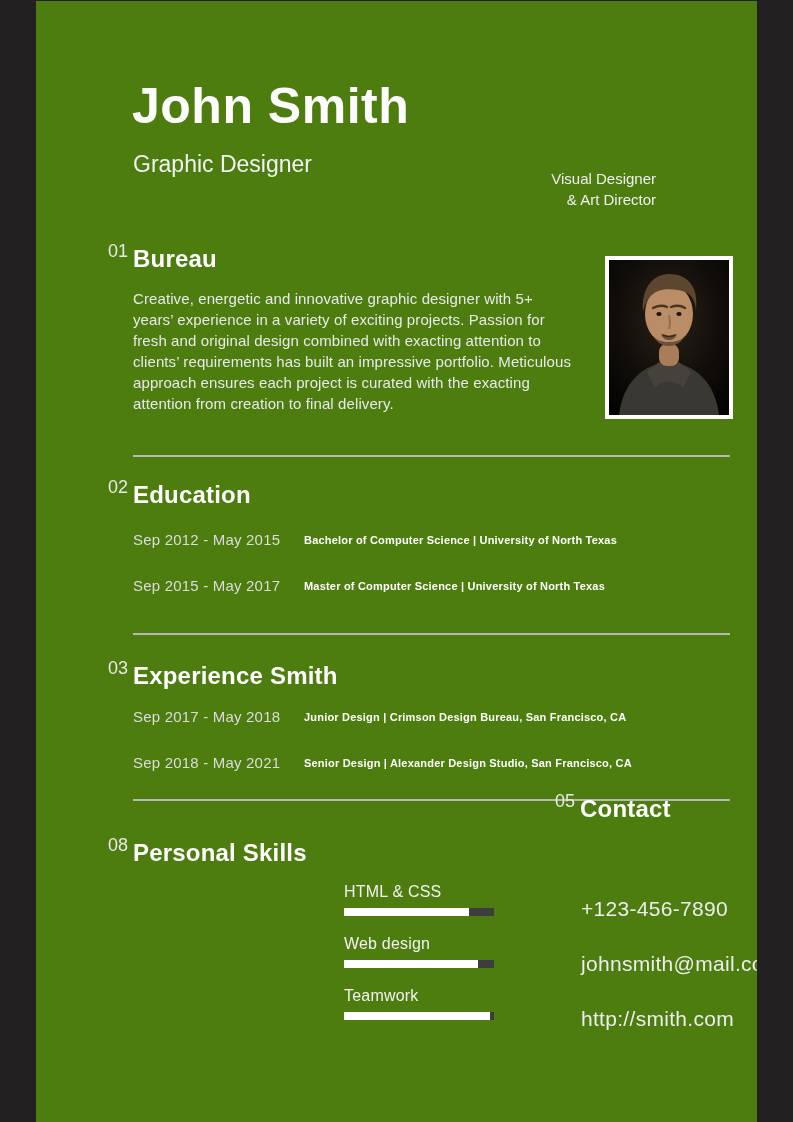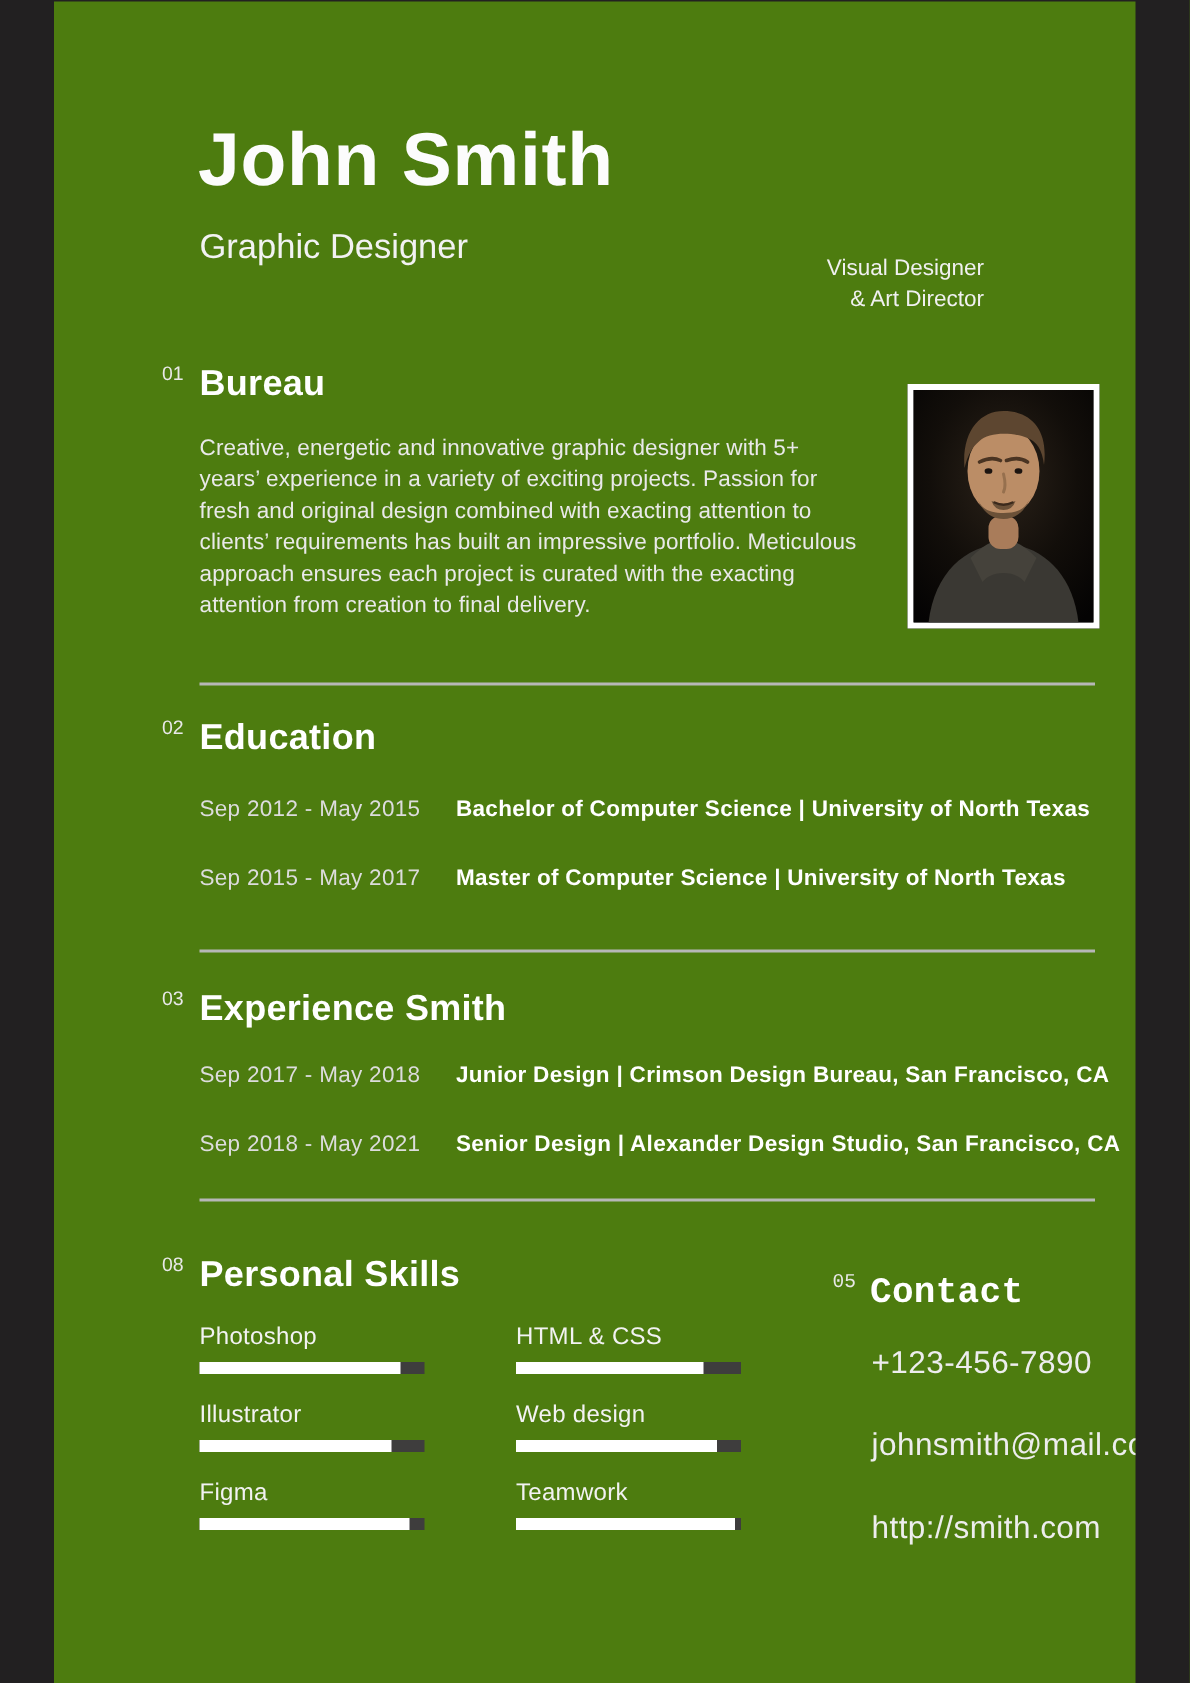"01" .sec-head .num { font-size: 13px -> 18px }
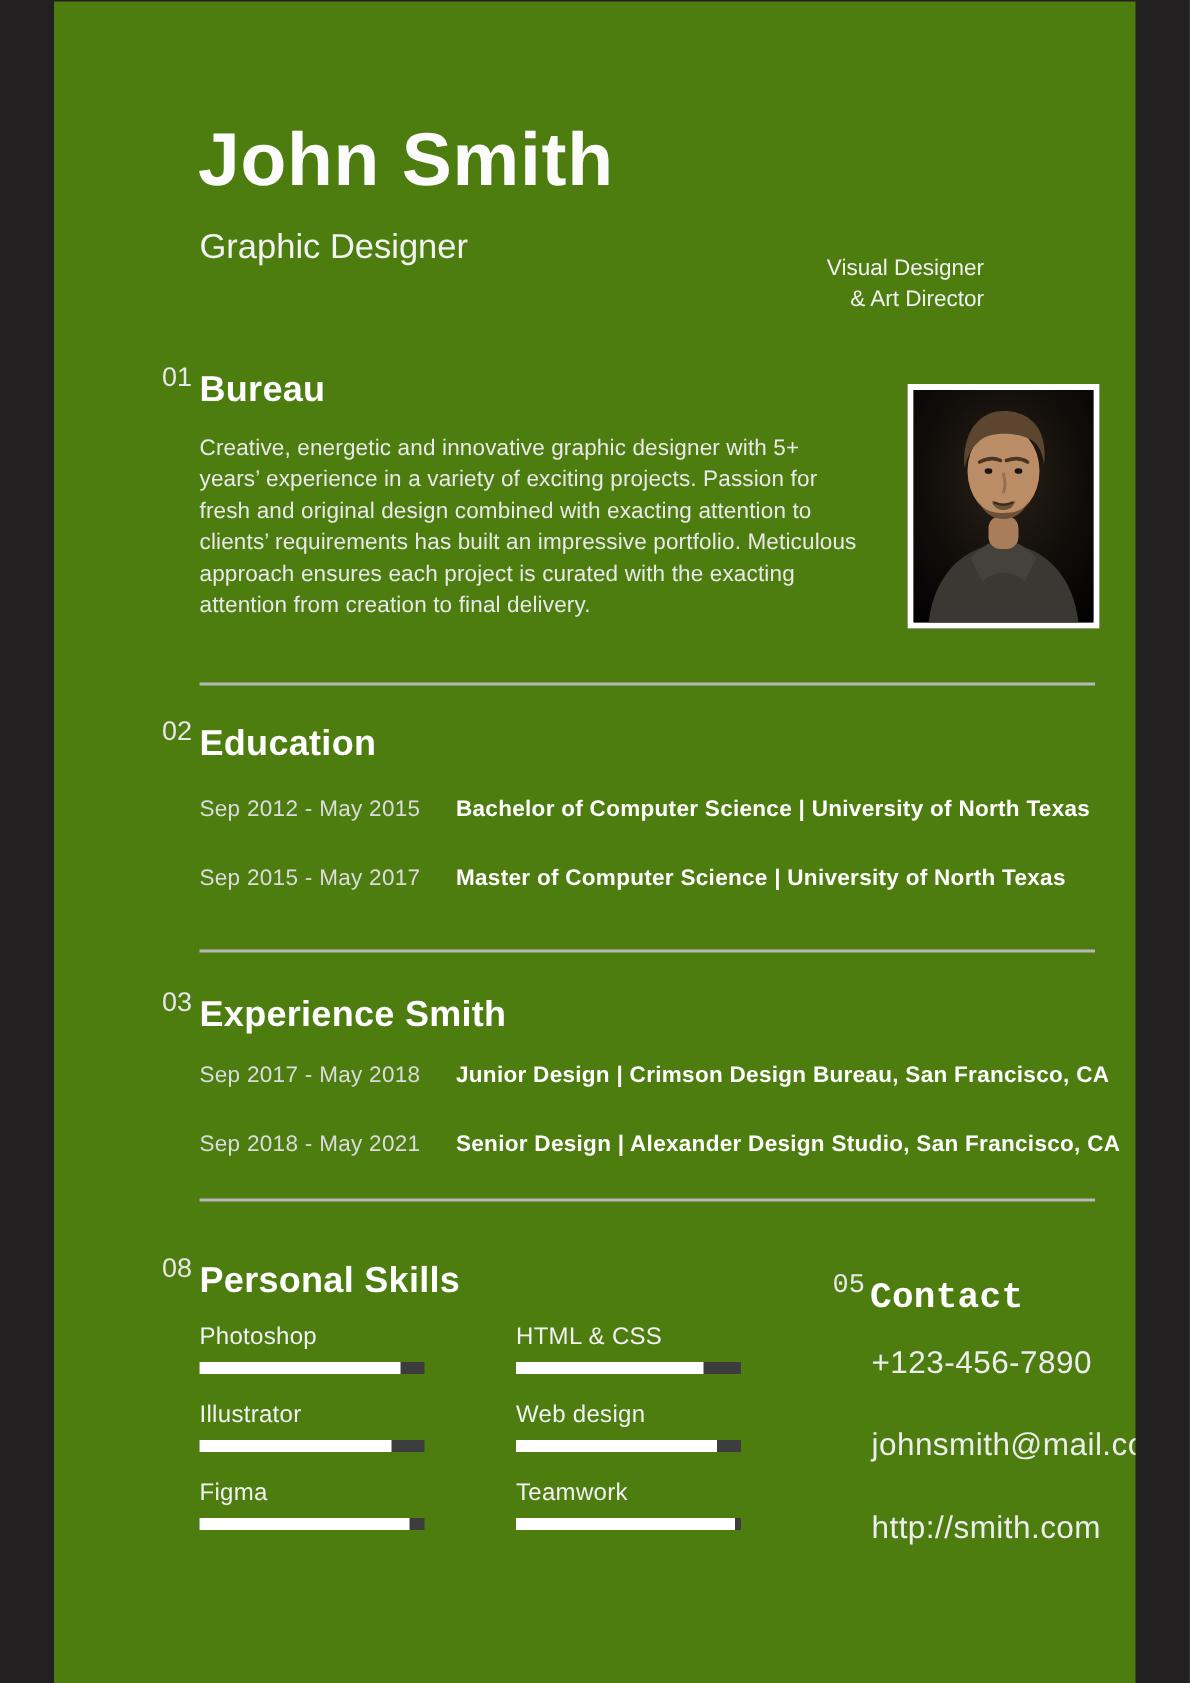"Bachelor of Computer Science |" .row .desc { font-size: 15px -> 11px }
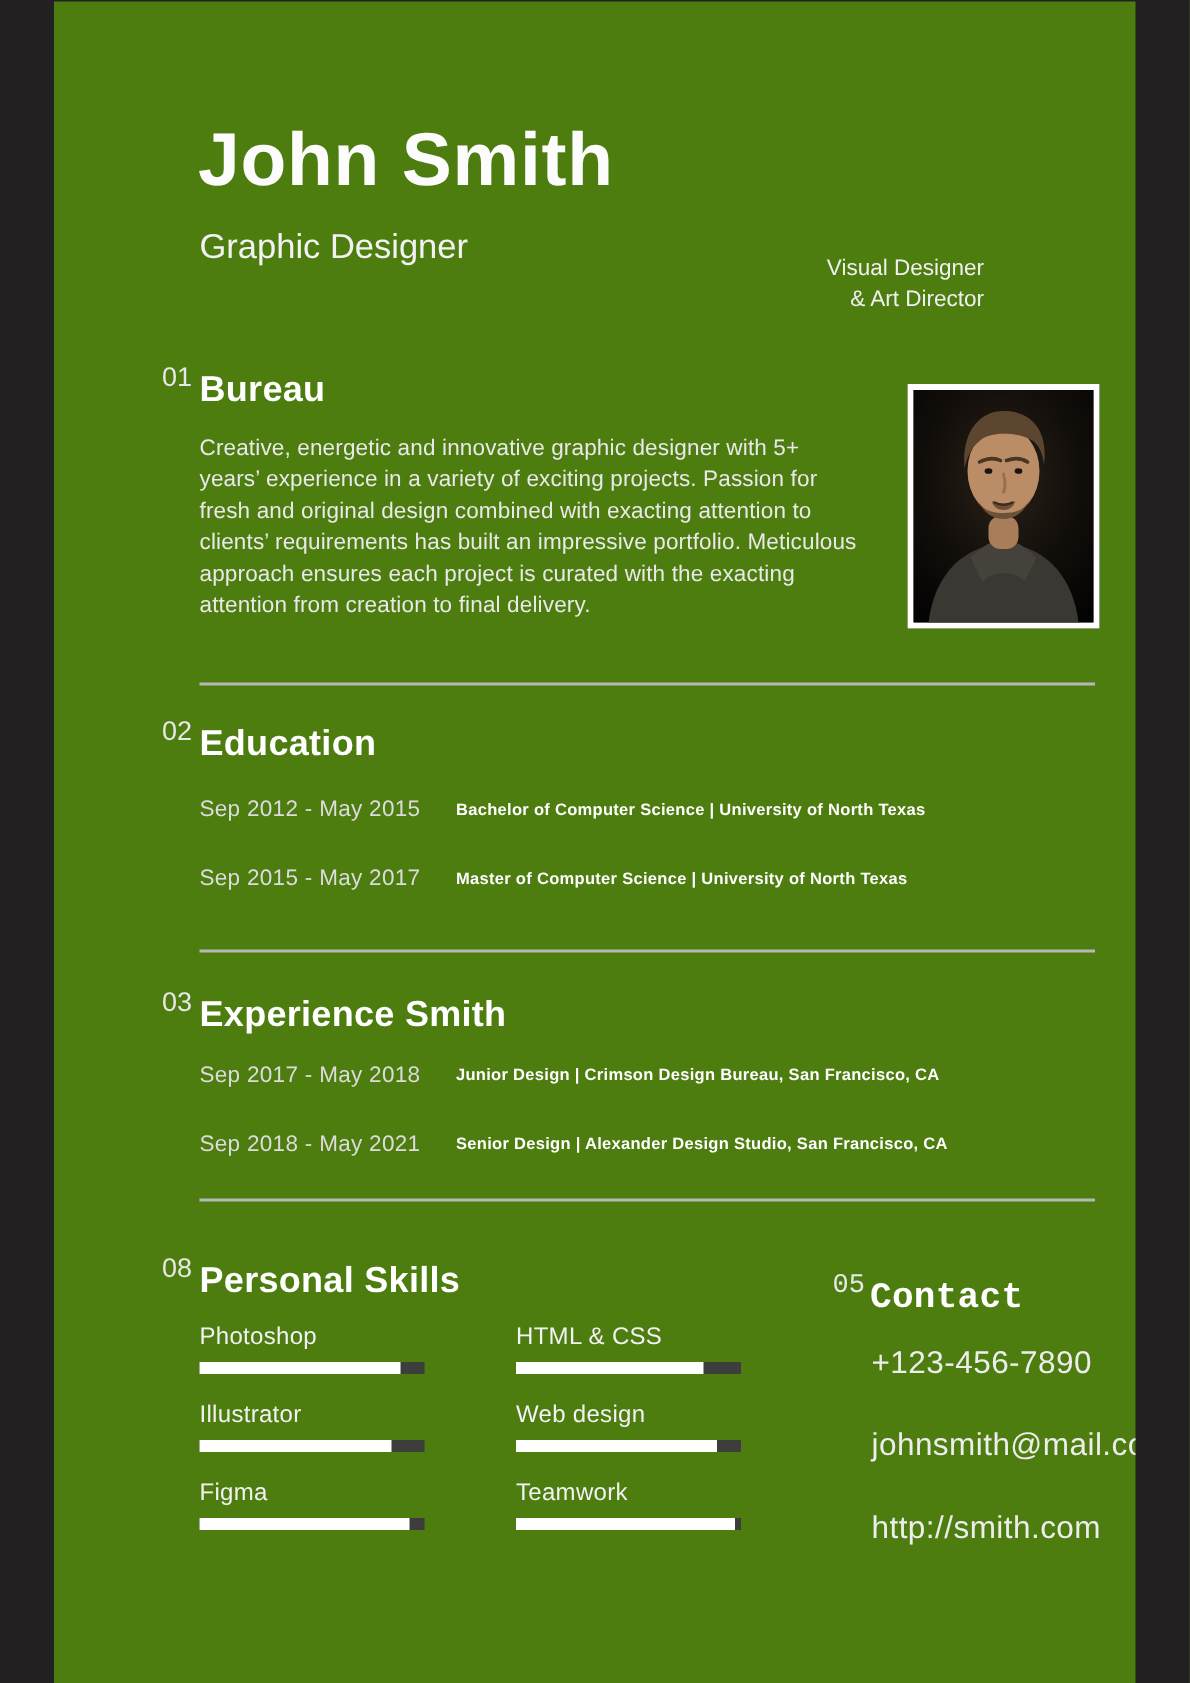"05 Contact" .head-contact { font-family: Liberation Mono, monospace -> none; top: 846px -> 790px }
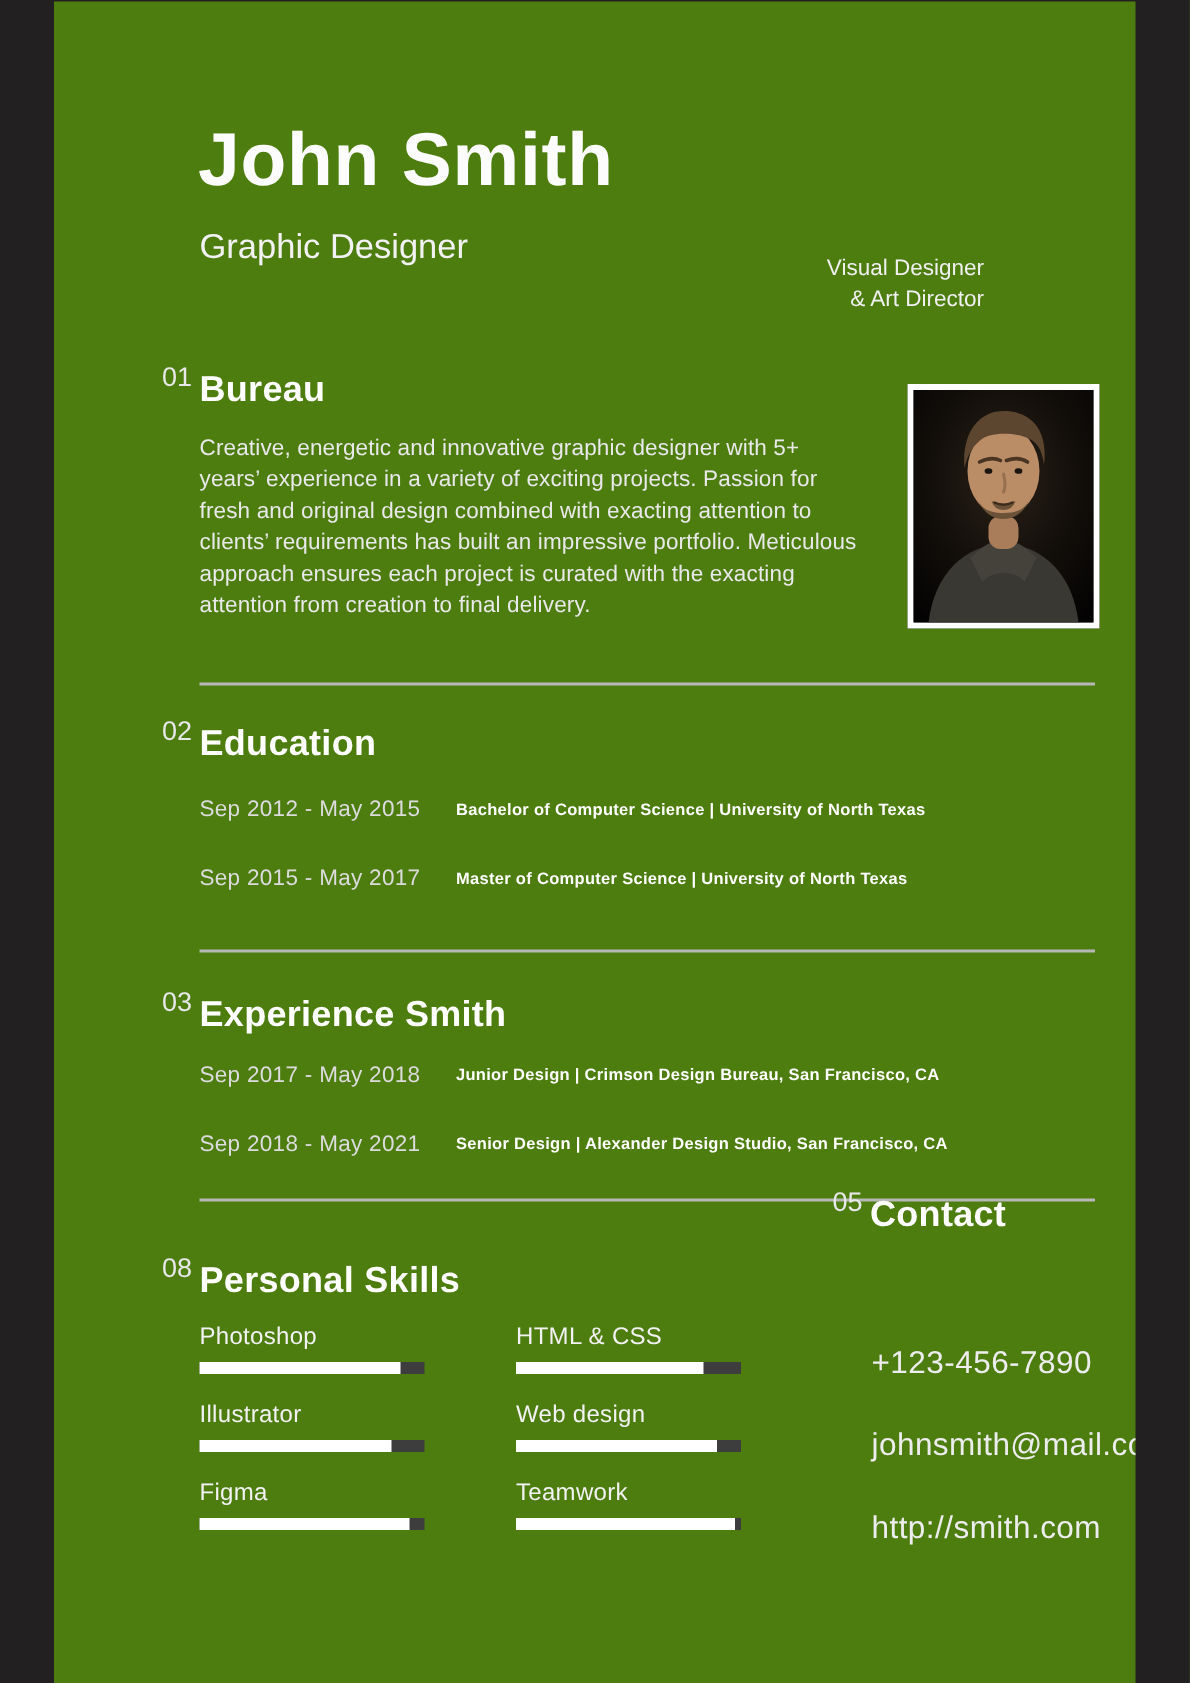"Photoshop" div.skills-col { html: <div> <div> <div>Photoshop</div> <div> <div></div> </div> </div> <div> <div>Illustrator</div> <div> <div></div> </div> </div> <div> <div>Figma</div> <div> <div></div> </div> </div> </div> -> none }
